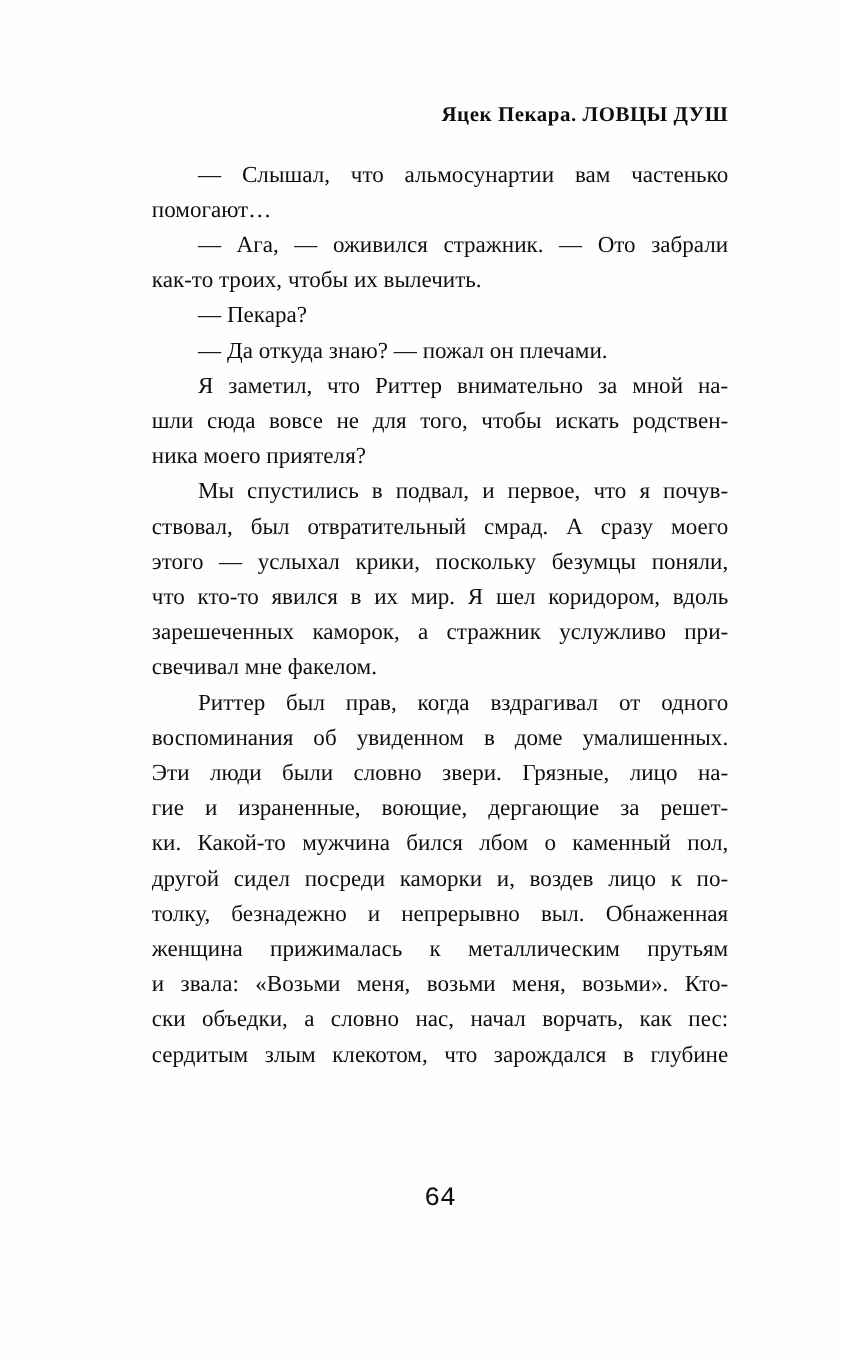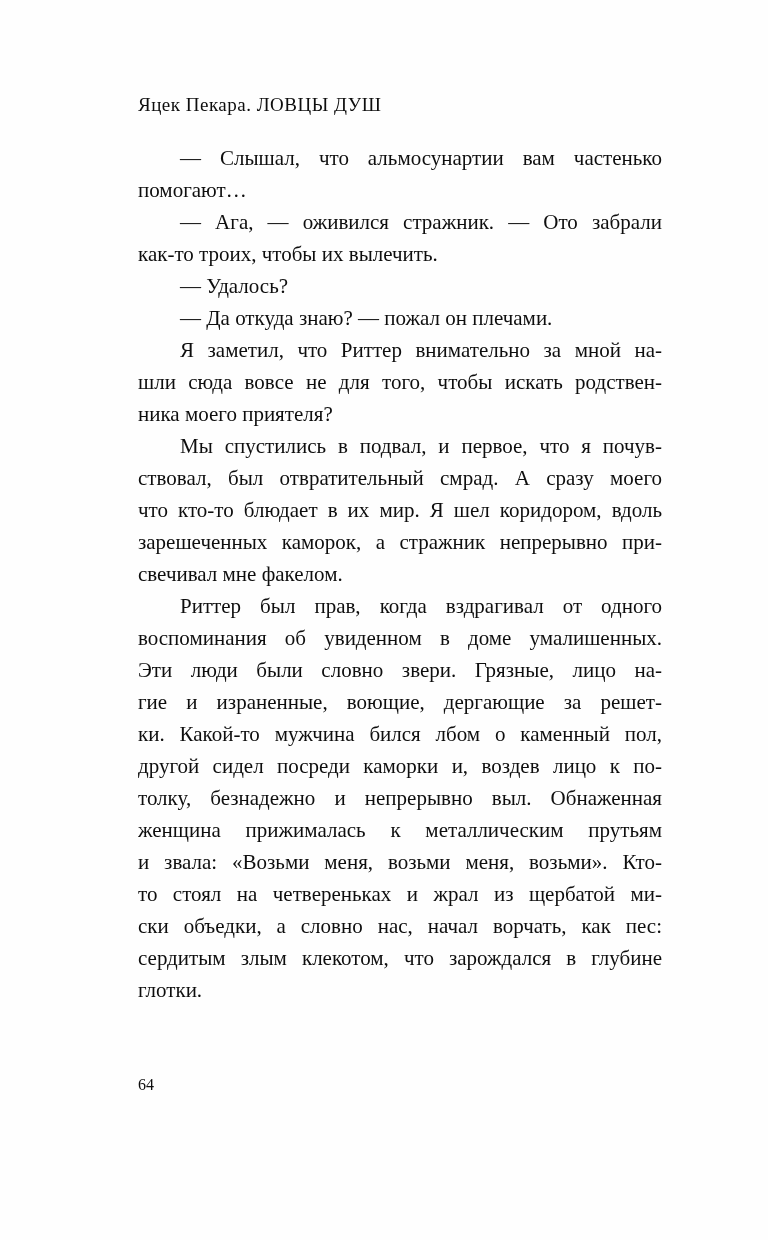"Яцек Пекара. ЛОВЦЫ ДУШ" .running-head { font-weight: normal -> bold; text-align: left -> right }
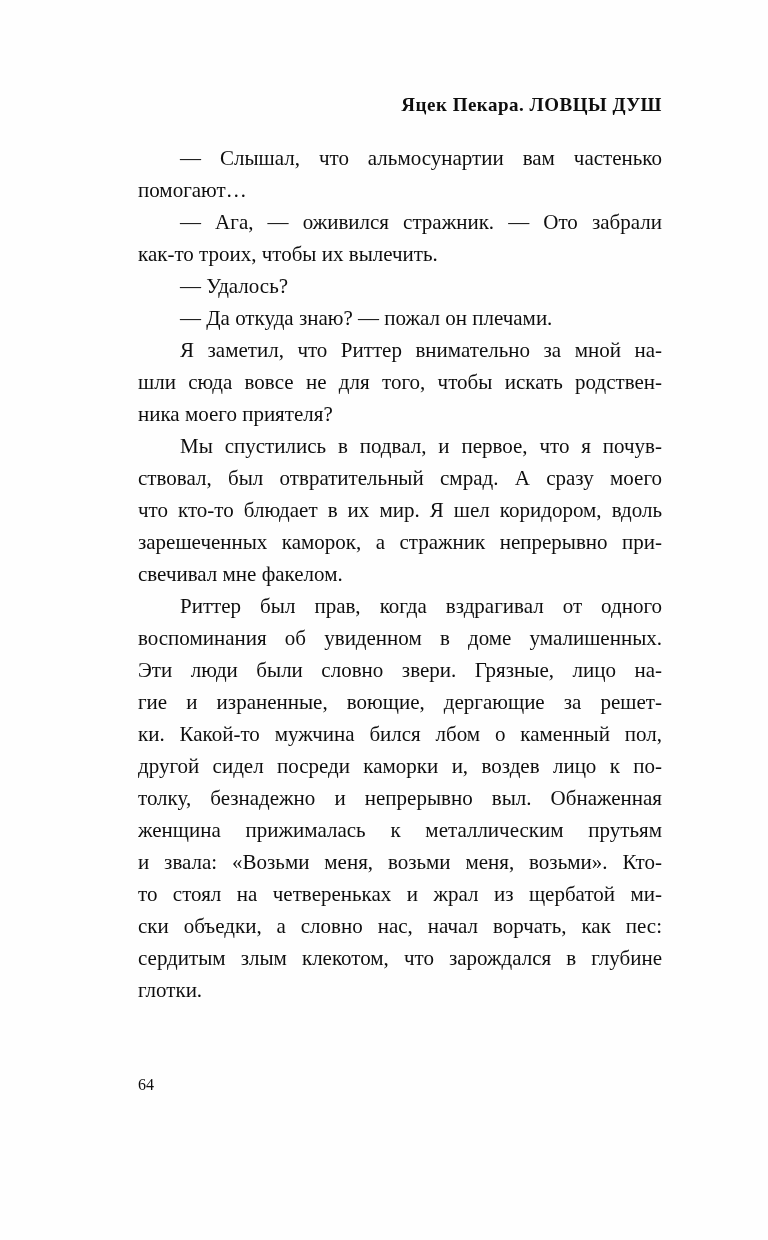"— Удалось?" div.line { text: Удалось -> Пекара }
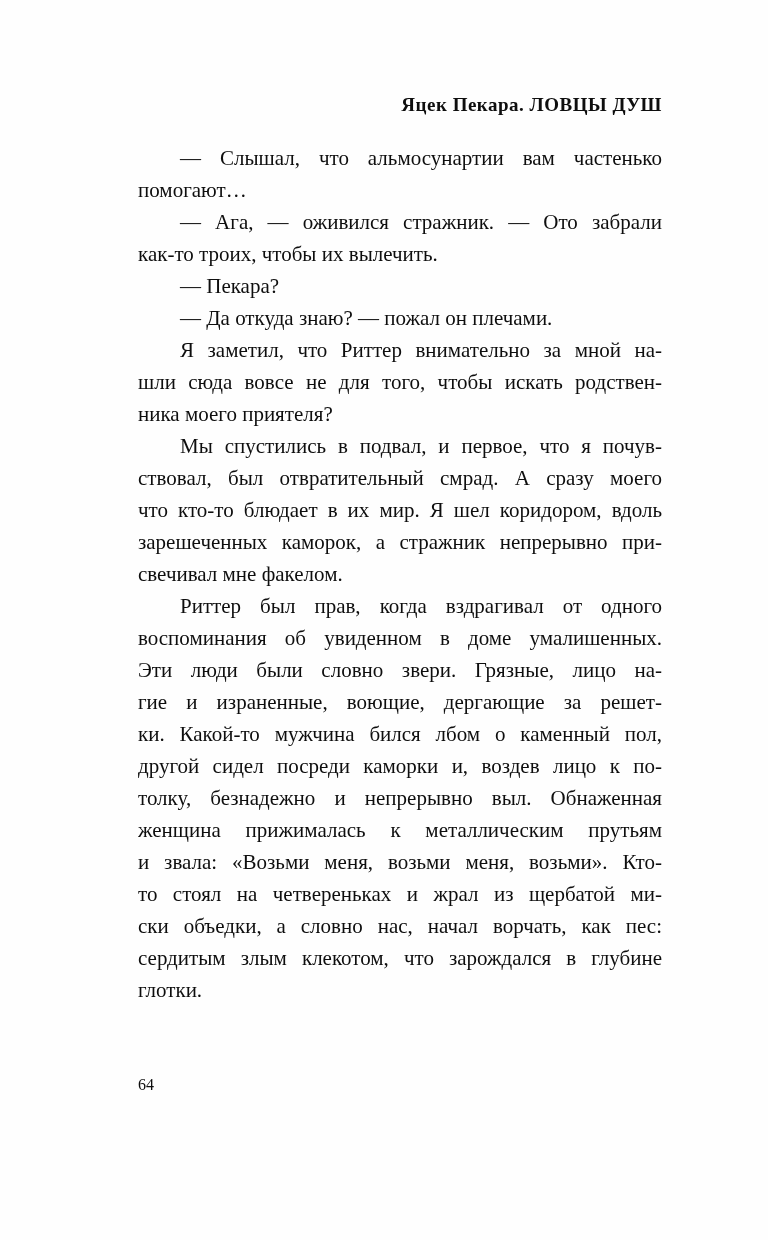"этого — услыхал крики, поскольку" div.line { html: none -> <div>этого — услыхал крики, поскольку безумцы поняли,</div> }
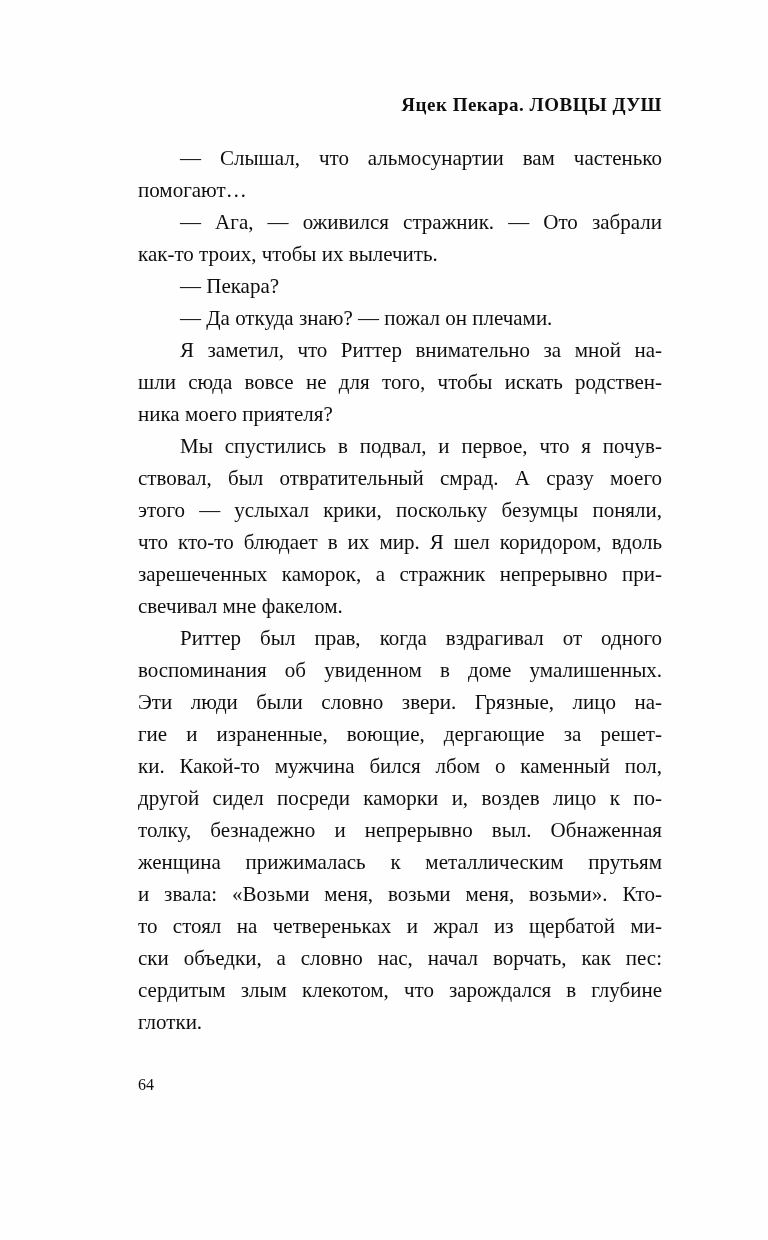"что кто-то блюдает в их" div.line { text: блюдает -> явился }
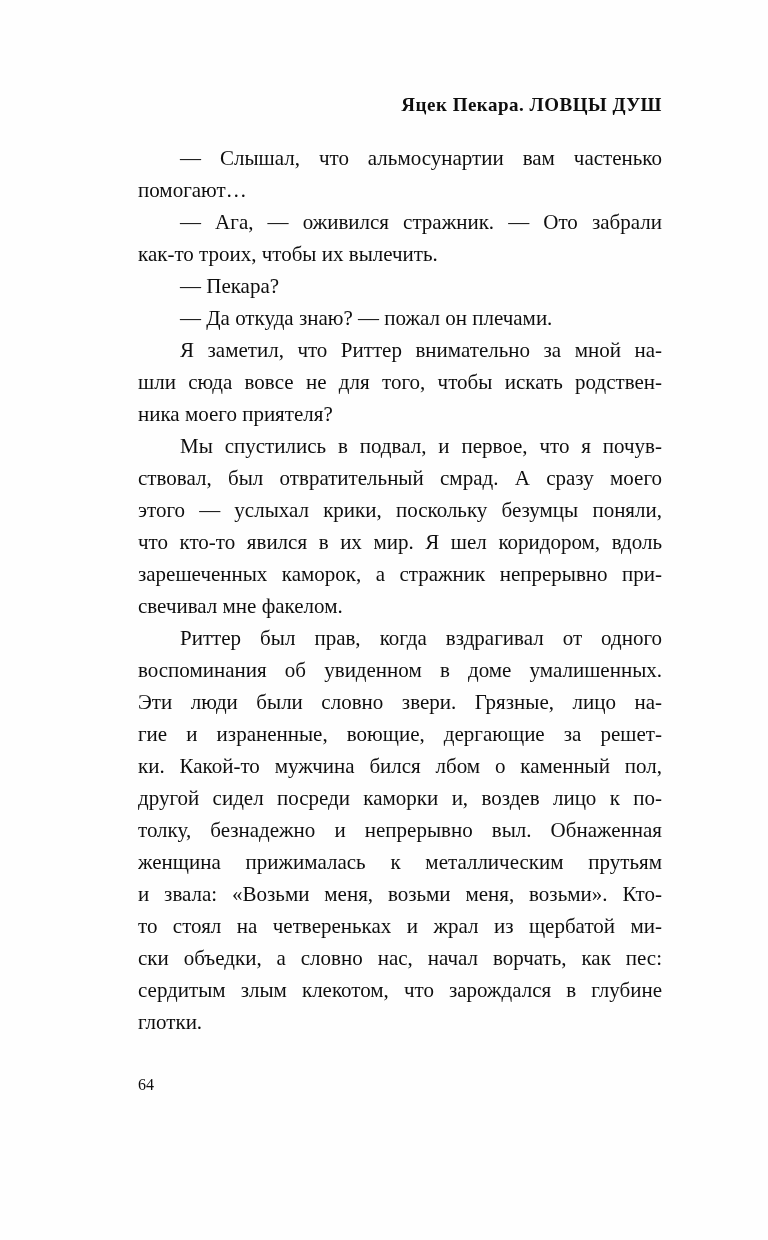"зарешеченных каморок, а стражник" div.line { text: непрерывно -> услужливо }
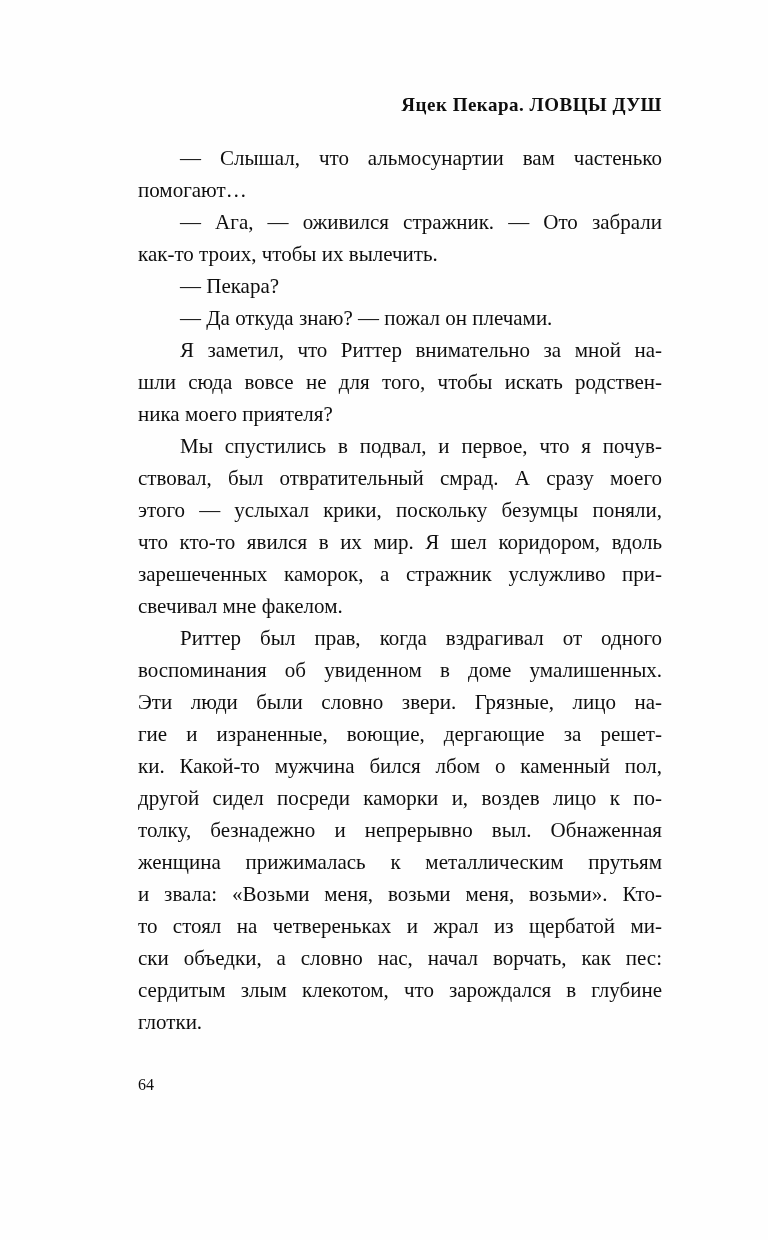"то стоял на четвереньках и" div.line { html: <div>то стоял на четвереньках и жрал из щербатой ми-</div> -> none }
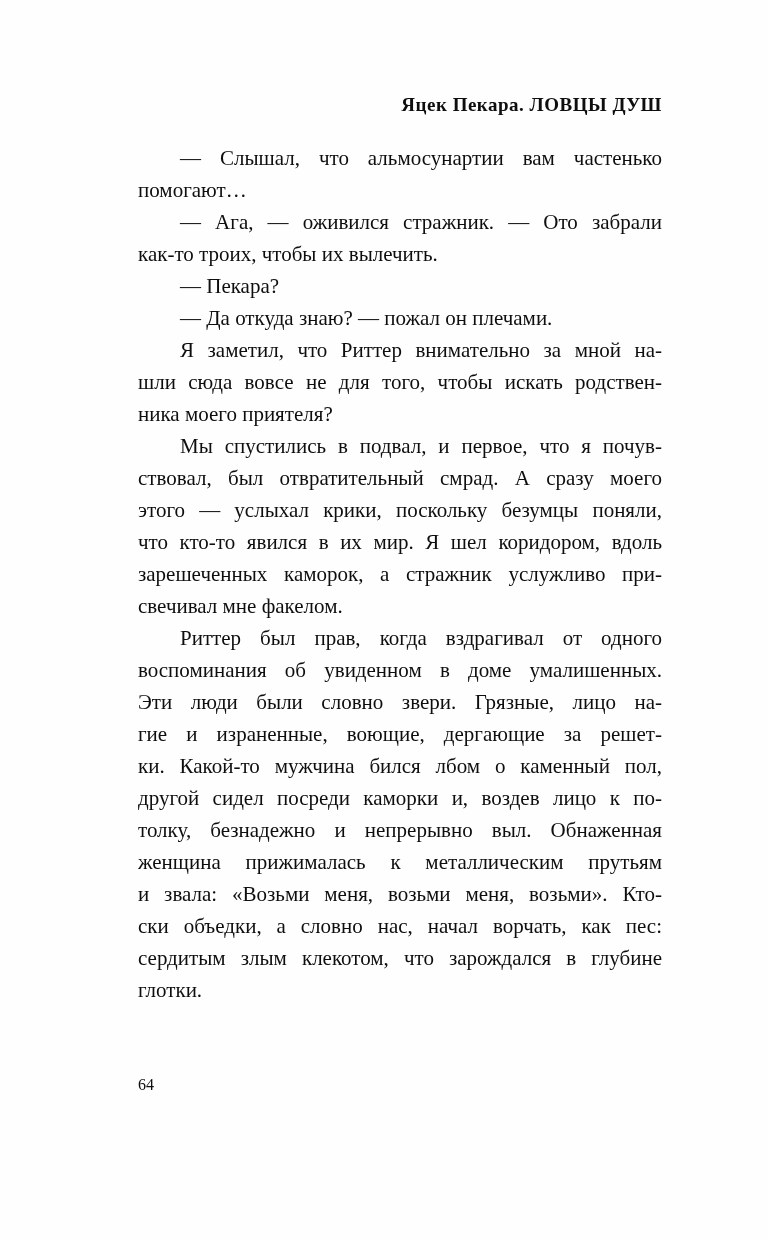"глотки." div.line { html: <div>глотки.</div> -> none }
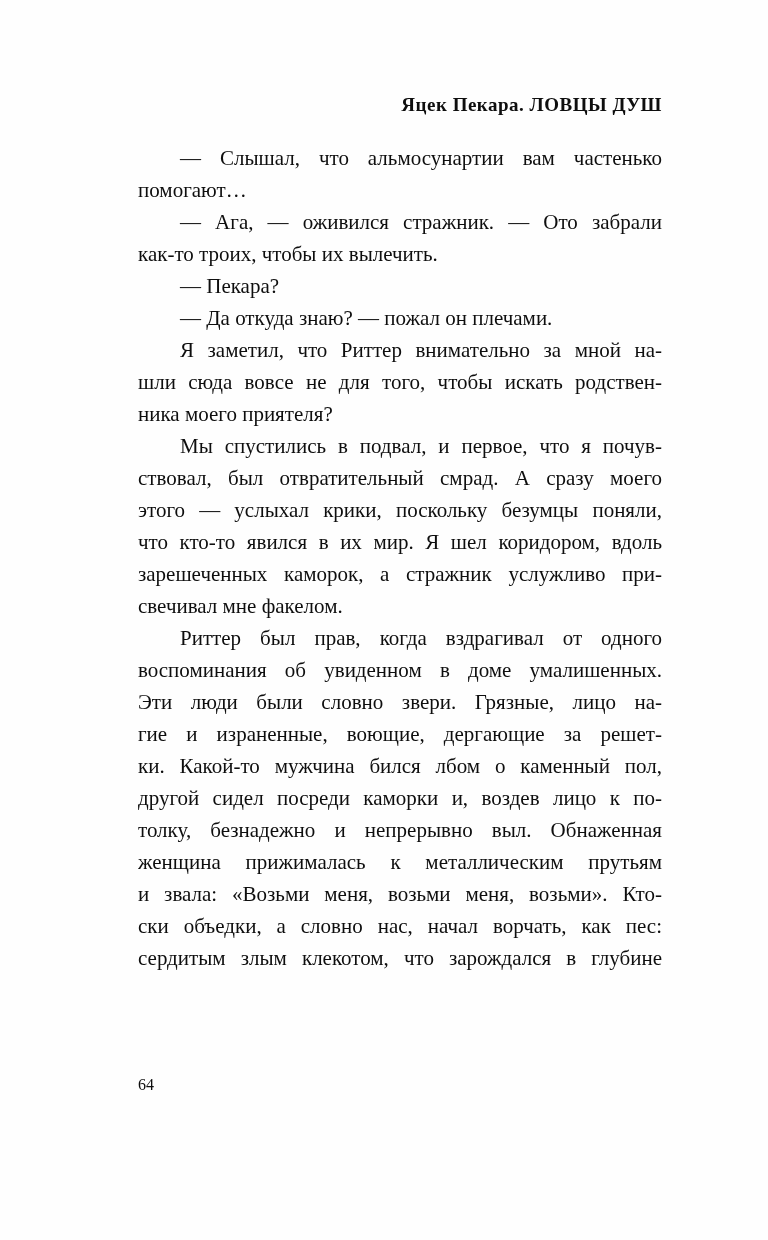"64" .page-number { font-family: none -> Liberation Mono, monospace; font-size: 16px -> 24px; text-align: left -> center }
